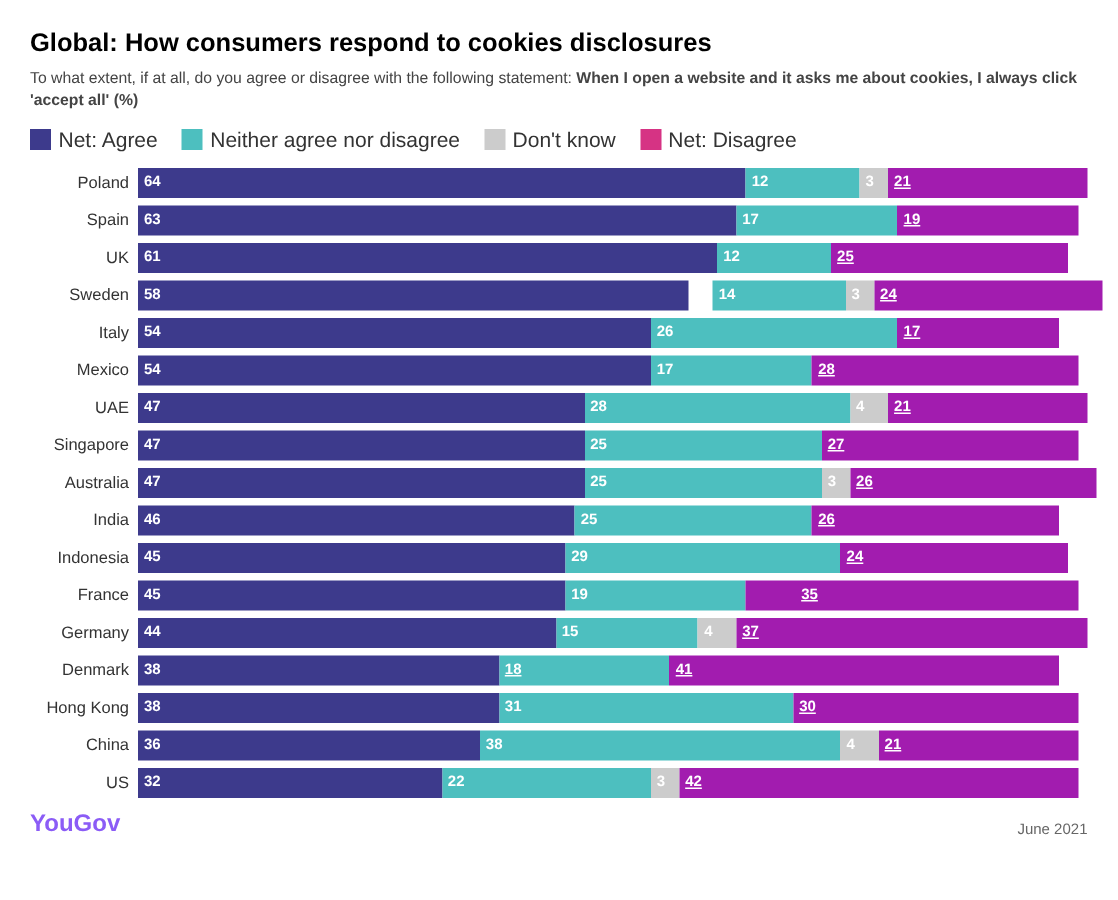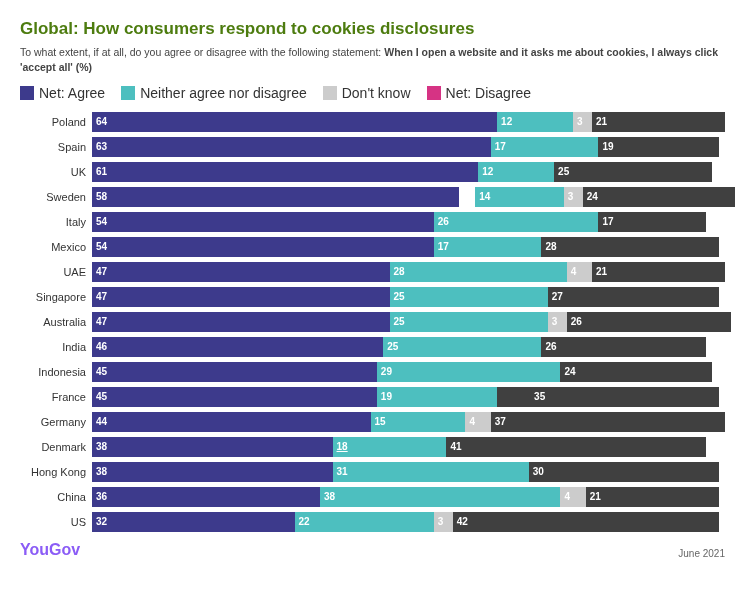"Global: How consumers respond to" h1 { color: #4d7c0f -> #000000 }
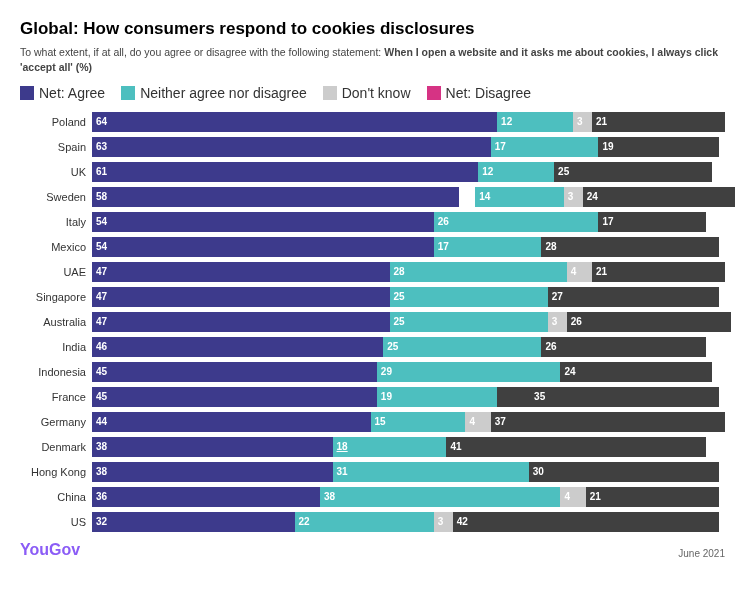"21" .seg-disagree { background: #404040 -> #a21caf; text-decoration: none -> underline }
